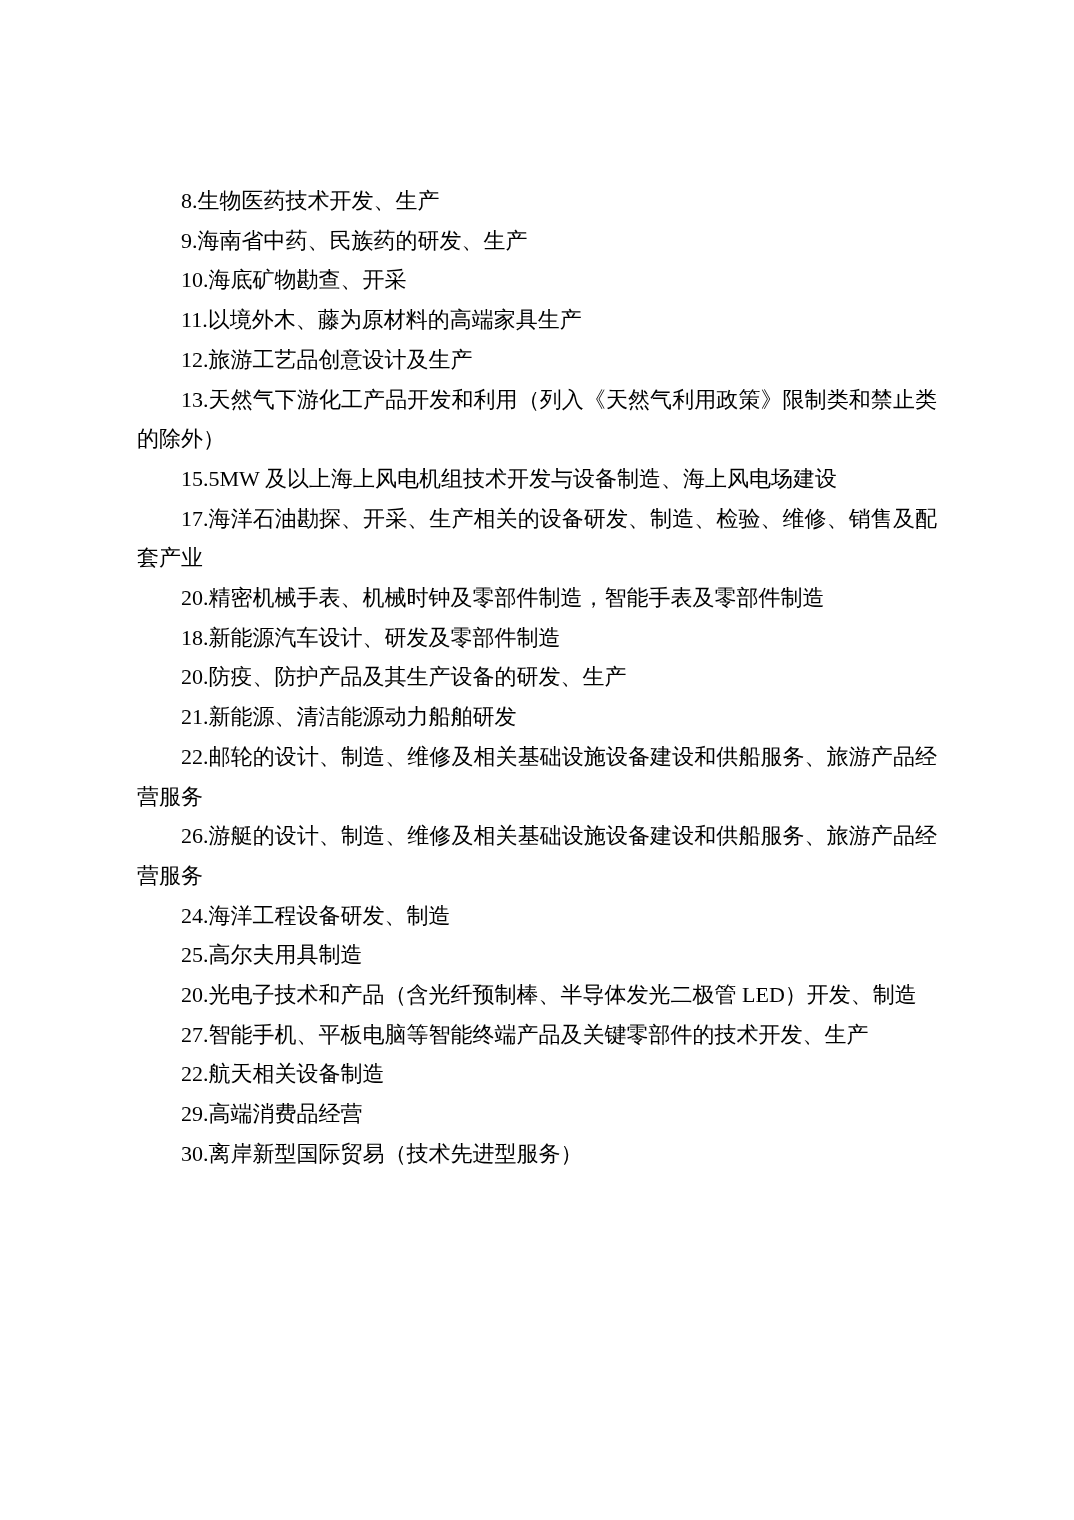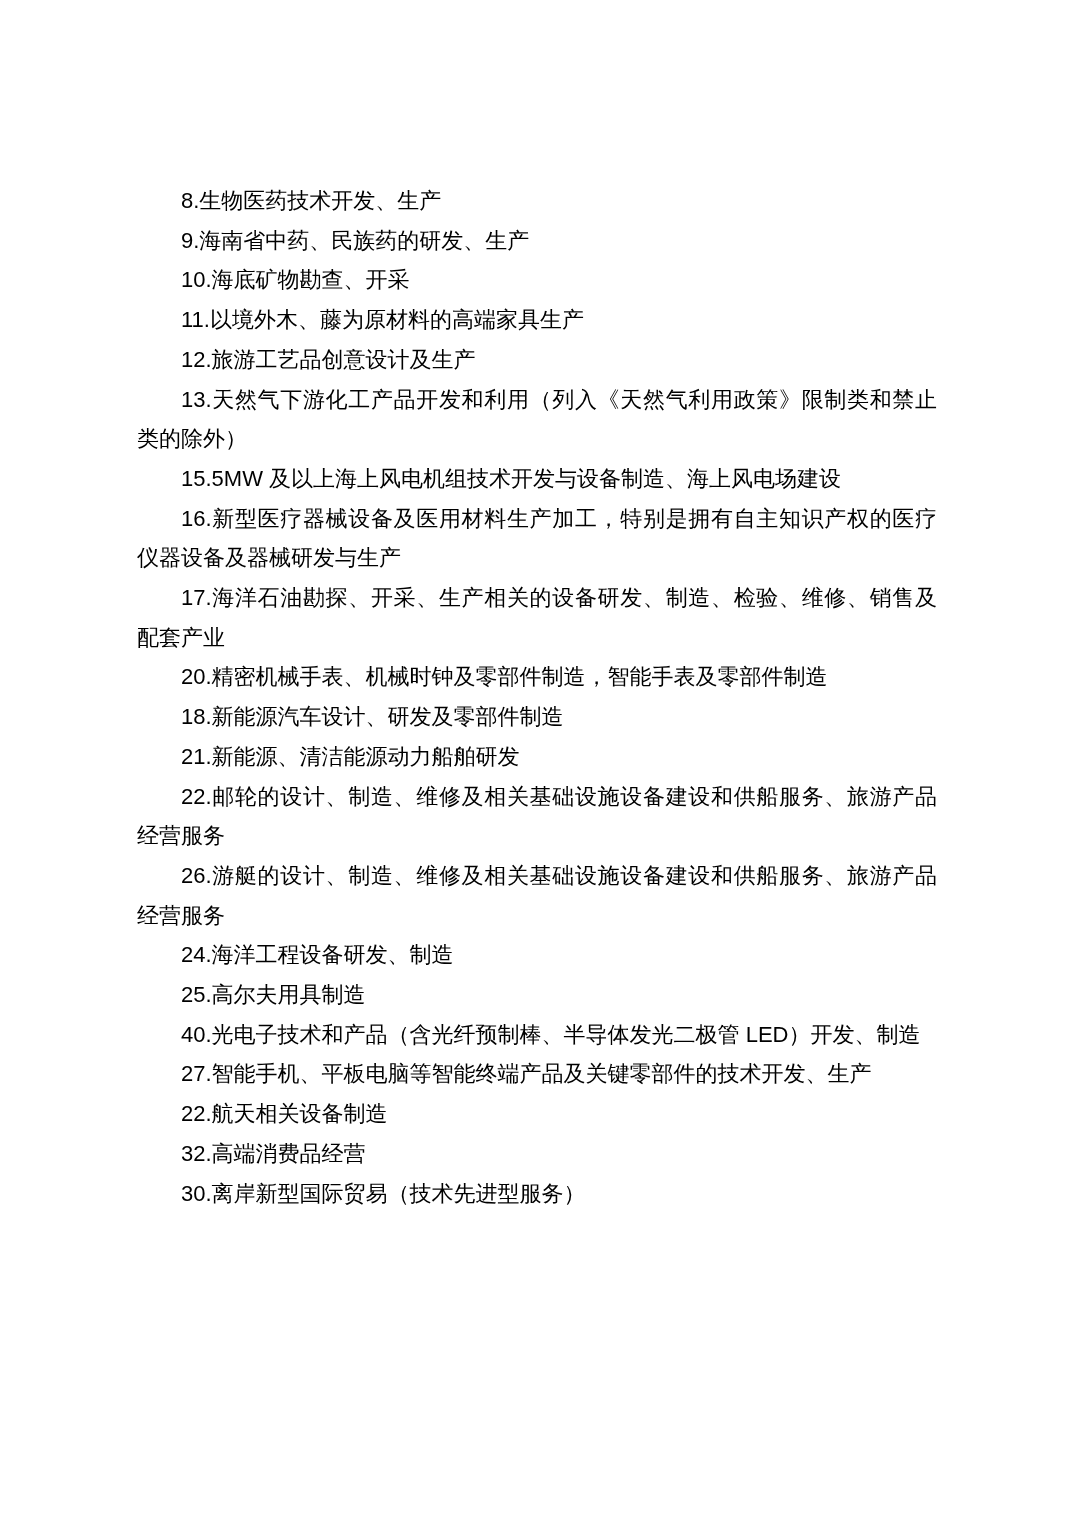"8.生物医药技术开发、生产" .doc-body p { font-family: Liberation Sans, sans-serif -> Liberation Serif, serif }
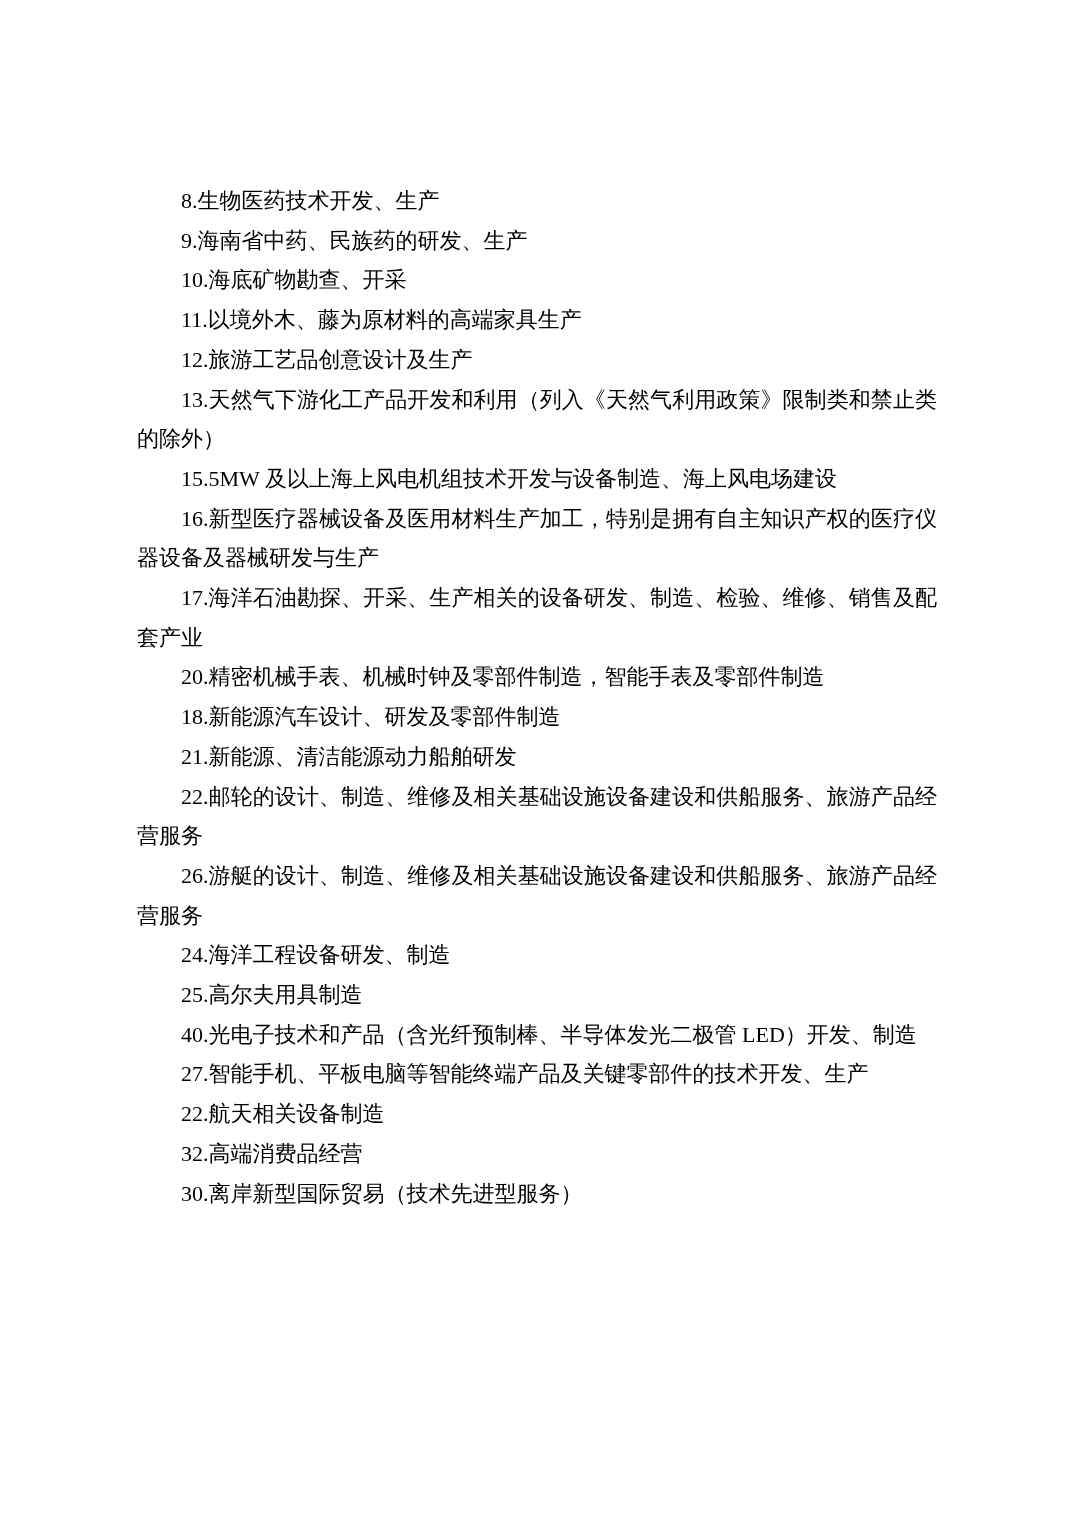"16.新型医疗器械设备及医用材料生产加工，特别是拥有自主知识产权的医疗仪器设备及" p { html: <p>16.新型医疗器械设备及医用材料生产加工，特别是拥有自主知识产权的医疗仪器设备及器械研发与生产</p> -> none }
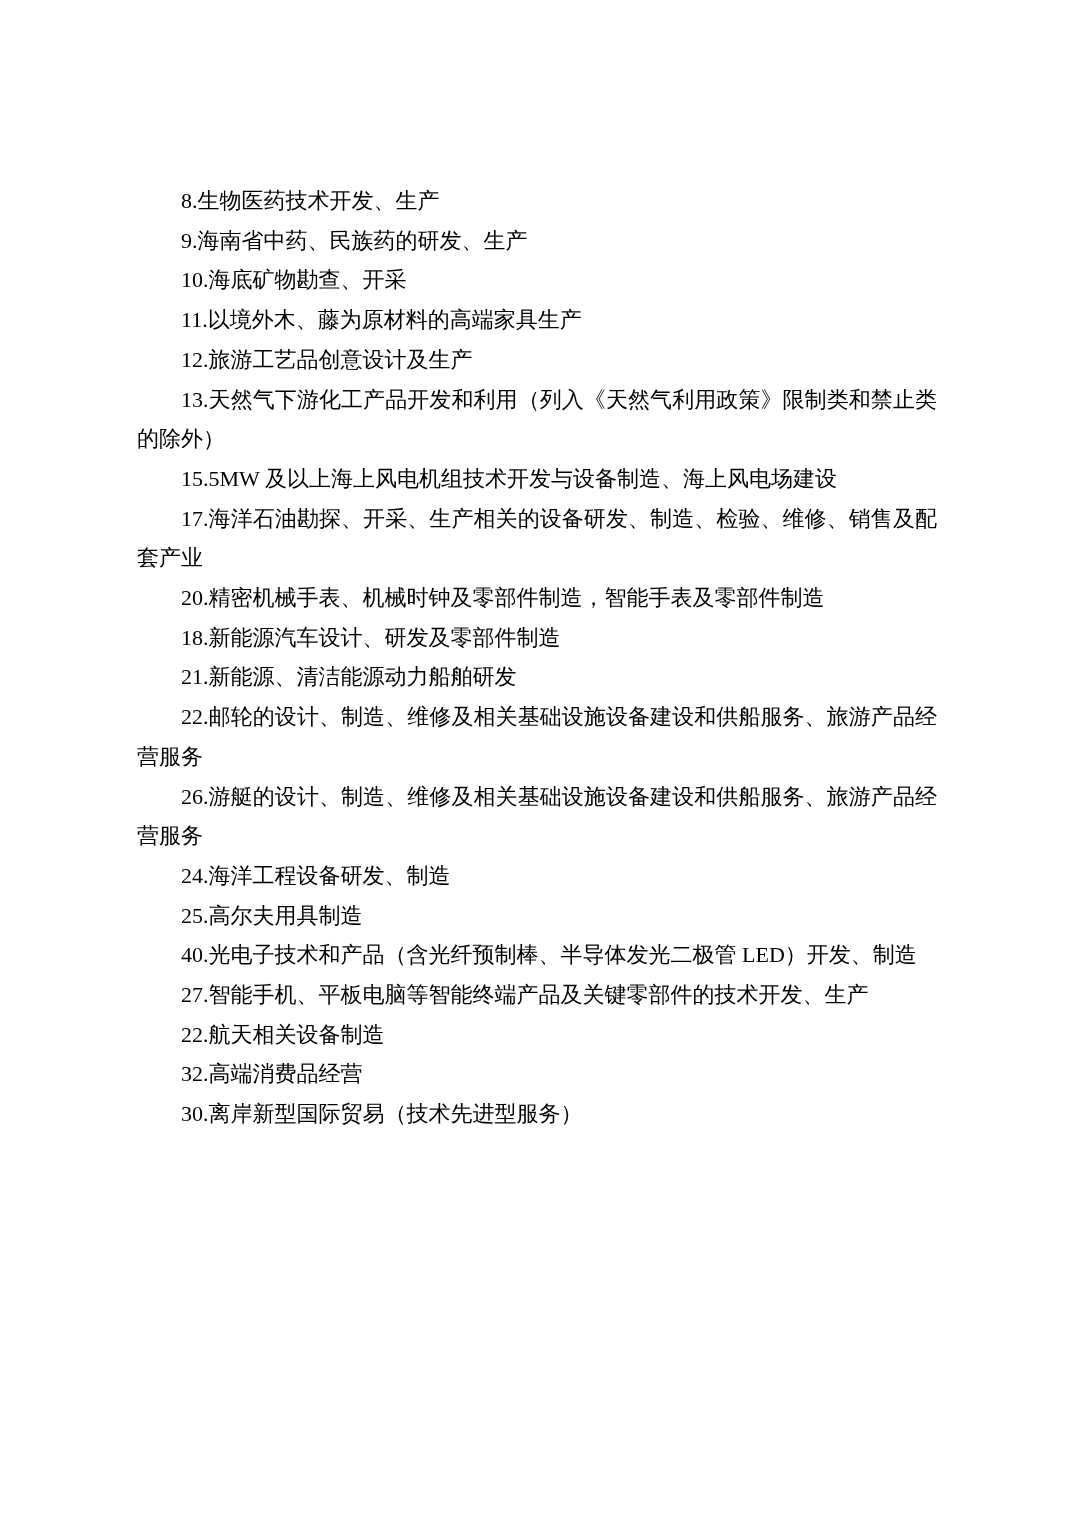"20.防疫、防护产品及其生产设备的研发、生产" p { html: none -> <p>20.防疫、防护产品及其生产设备的研发、生产</p> }
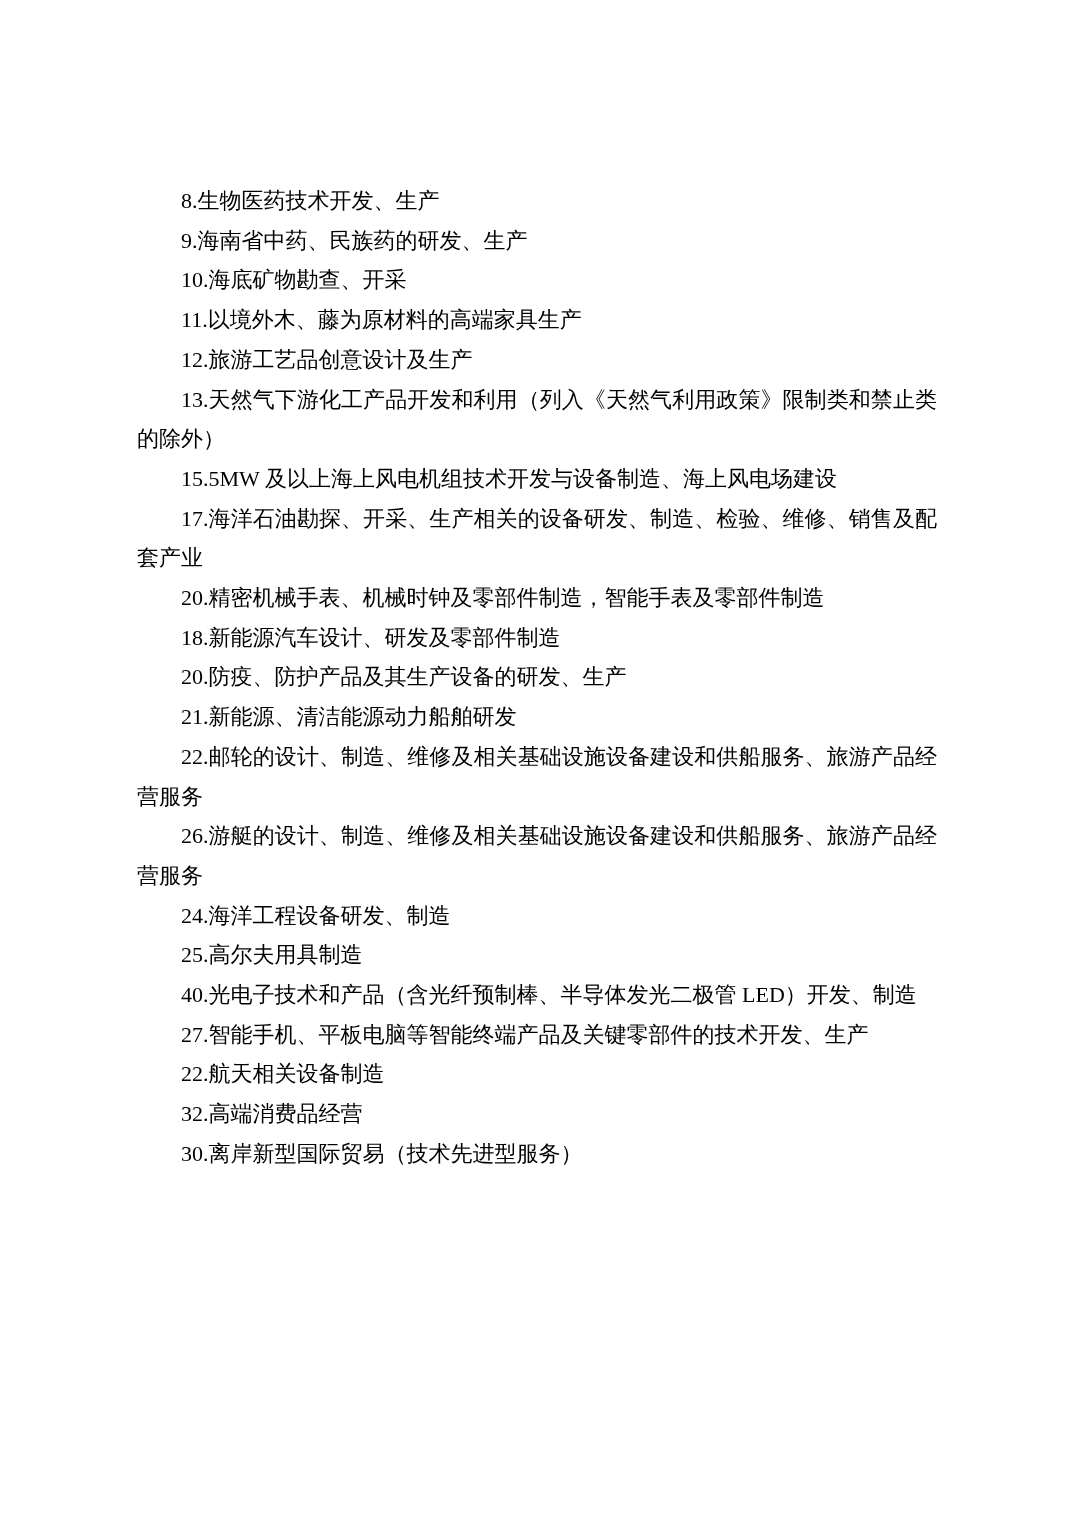"40.光电子技术和产品（含光纤预制棒、半导体发光二极管 LED）开发、制造" p { text: 40 -> 20 }
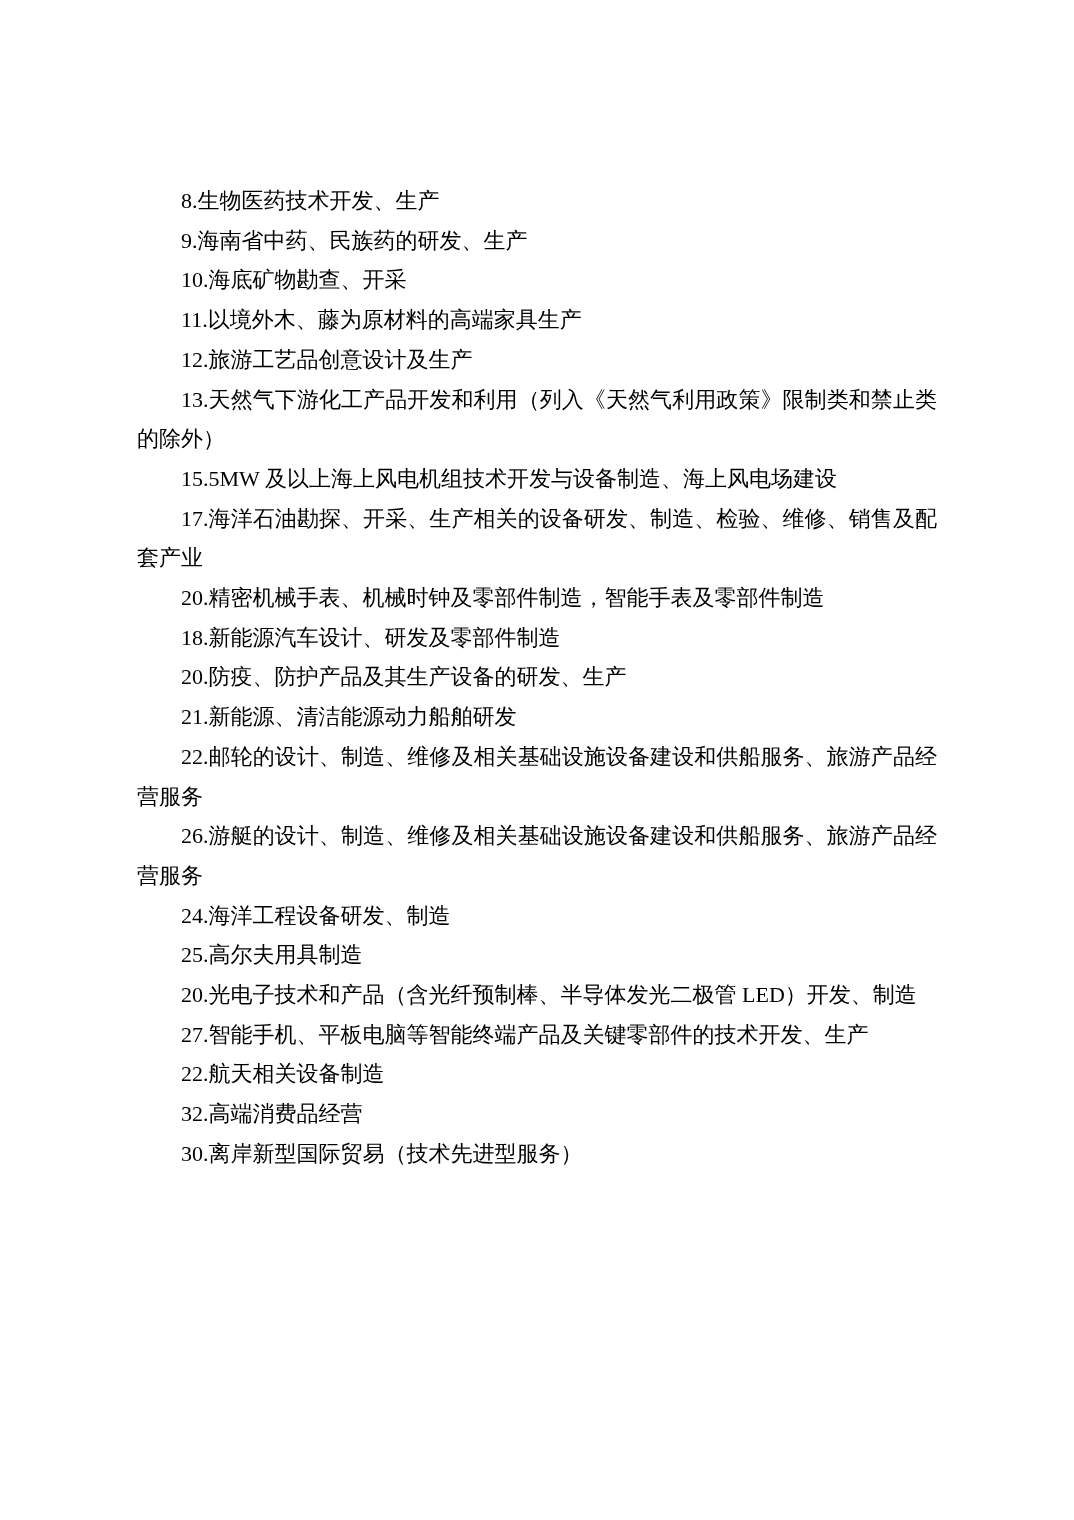"32.高端消费品经营" p { text: 32 -> 29 }
